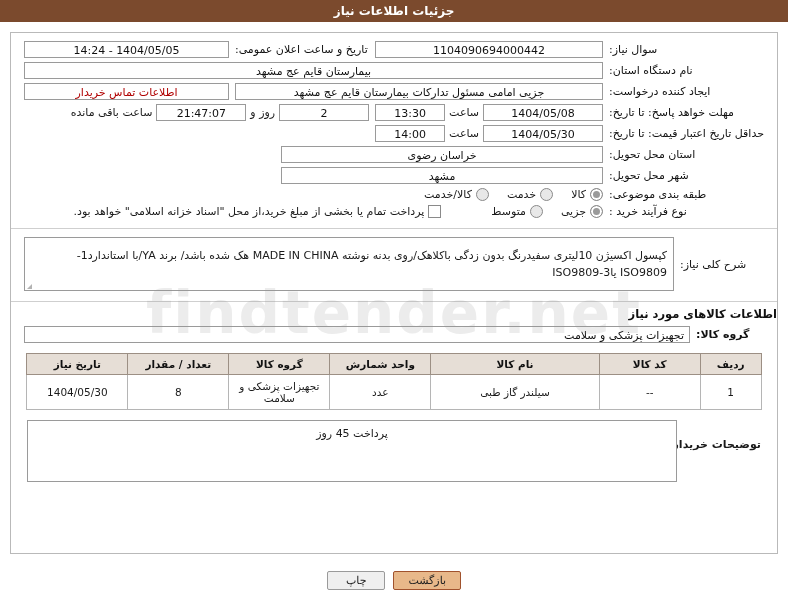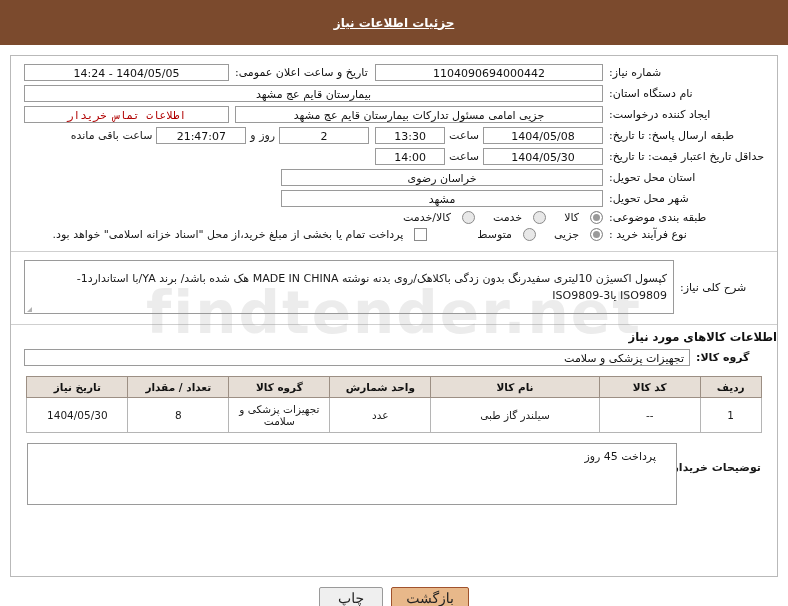"جزئیات اطلاعات نیاز" .header-bar { height: 45px -> 22px; text-decoration: underline -> none }
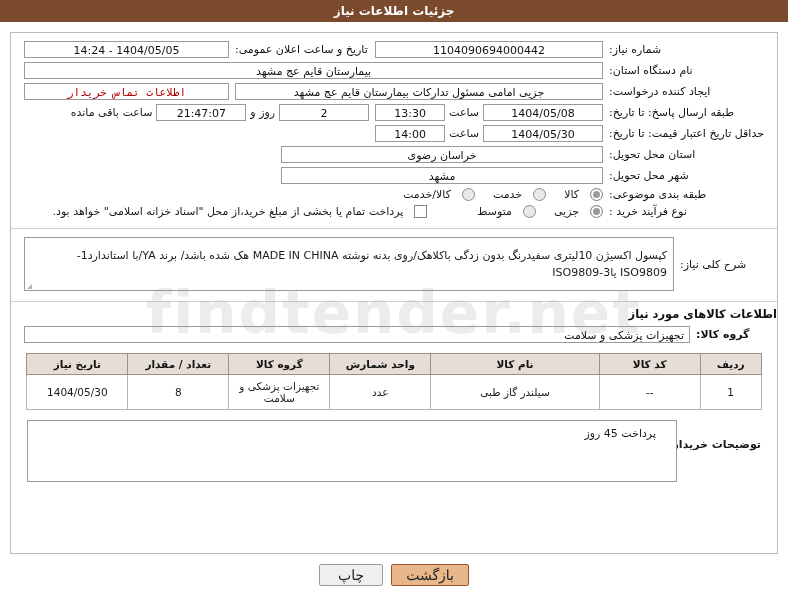"شماره نیاز:" td.lbl { text: شماره -> سوال }
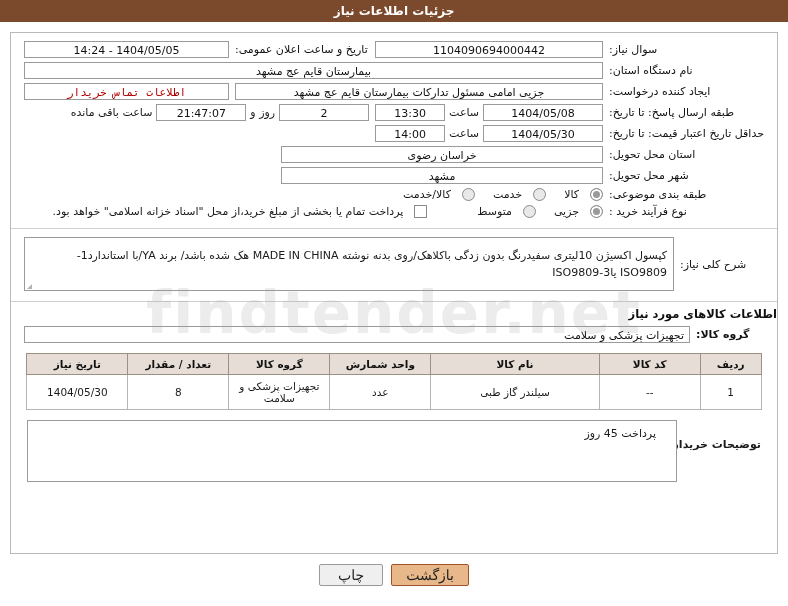"اطلاعات تماس خریدار" .link { font-family: Liberation Mono, monospace -> none }
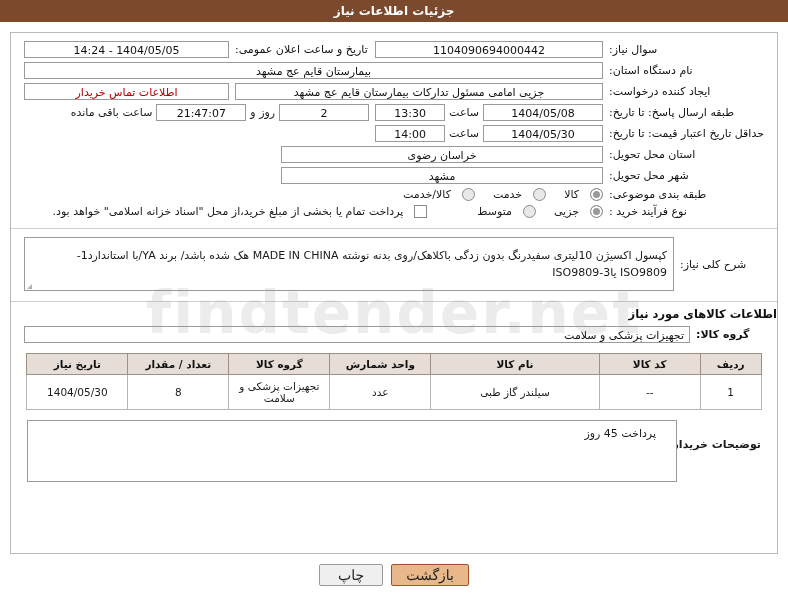"طبقه ارسال پاسخ: تا تاریخ:" td.lbl { text: طبقه ارسال -> مهلت خواهد }
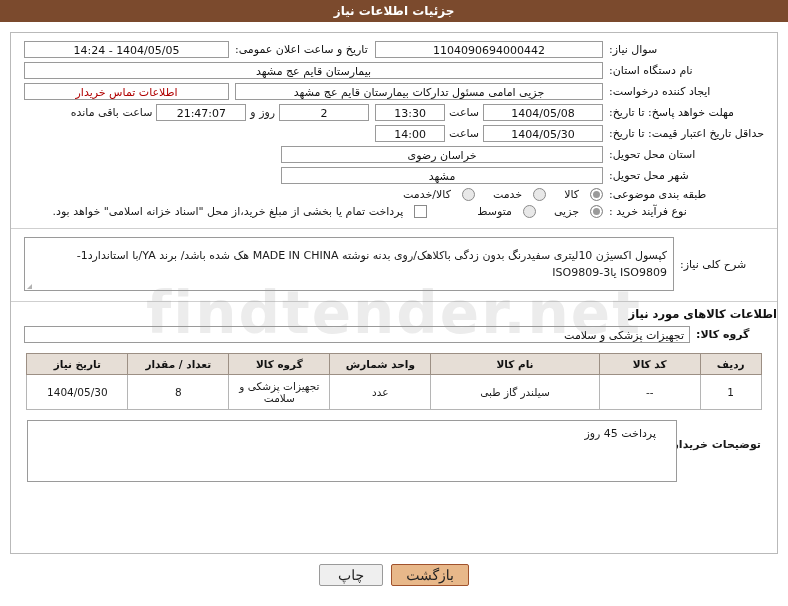"کالا/خدمت" .opt { gap: 11px -> 4px }
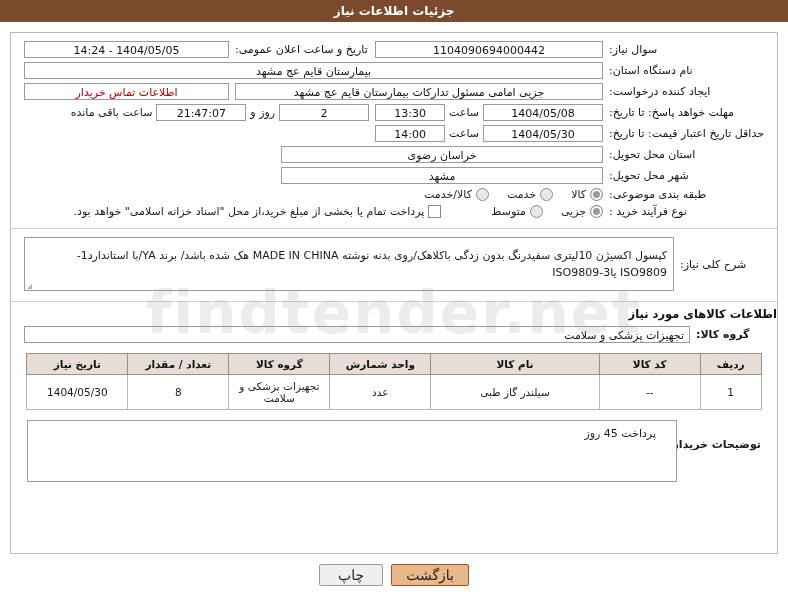"پرداخت 45 روز" .notes { padding: 4px 20px -> 4px 6px; text-align: right -> center }
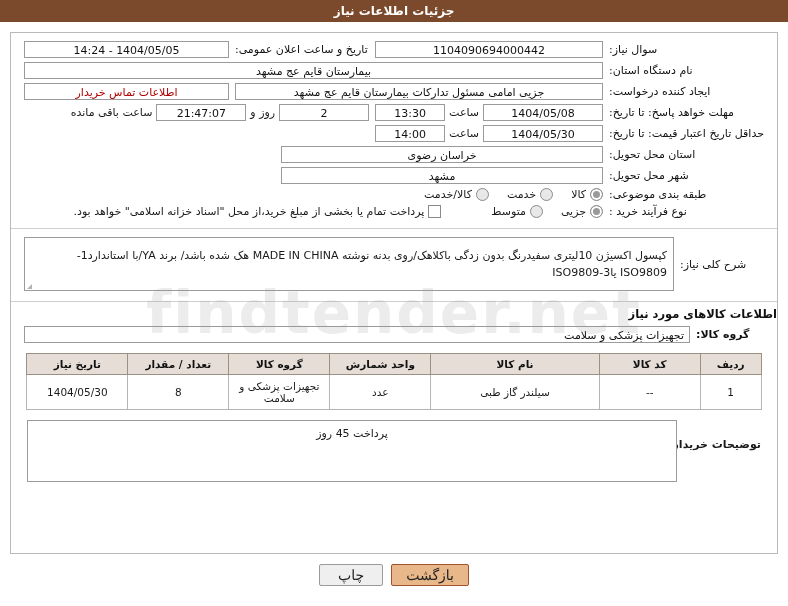"چاپ" .btn { font-size: 14px -> 11px; margin-top: none -> 7px }
